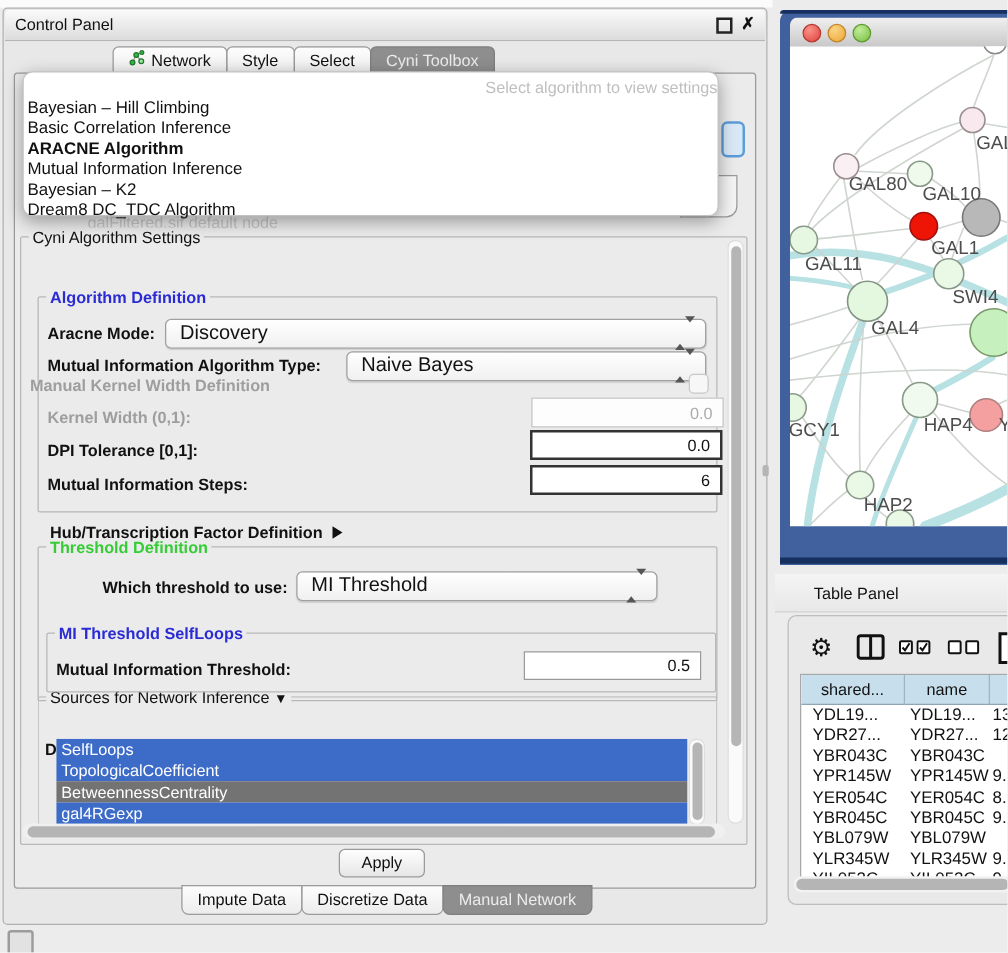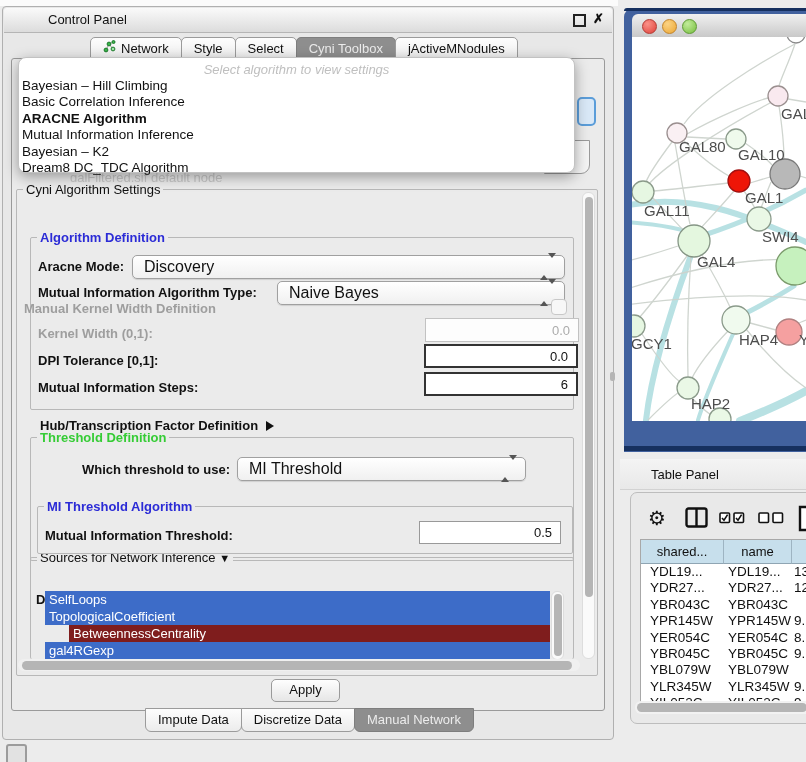"Control Panel" #cp-title { margin-left: 36px -> none }
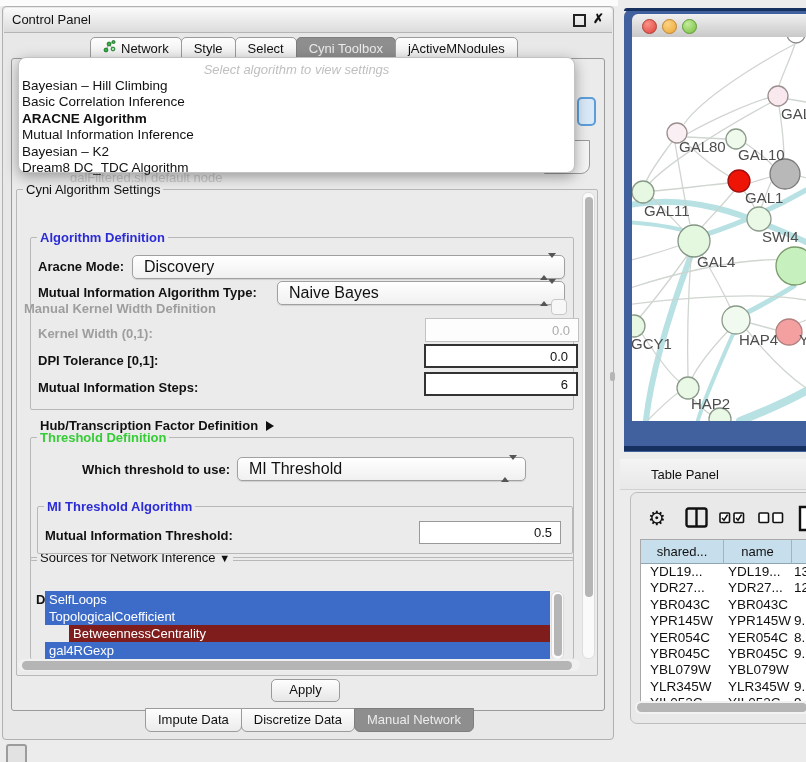"jActiveMNodules" div.tab { html: <div> <span>jActiveMNodules</span> </div> -> none }
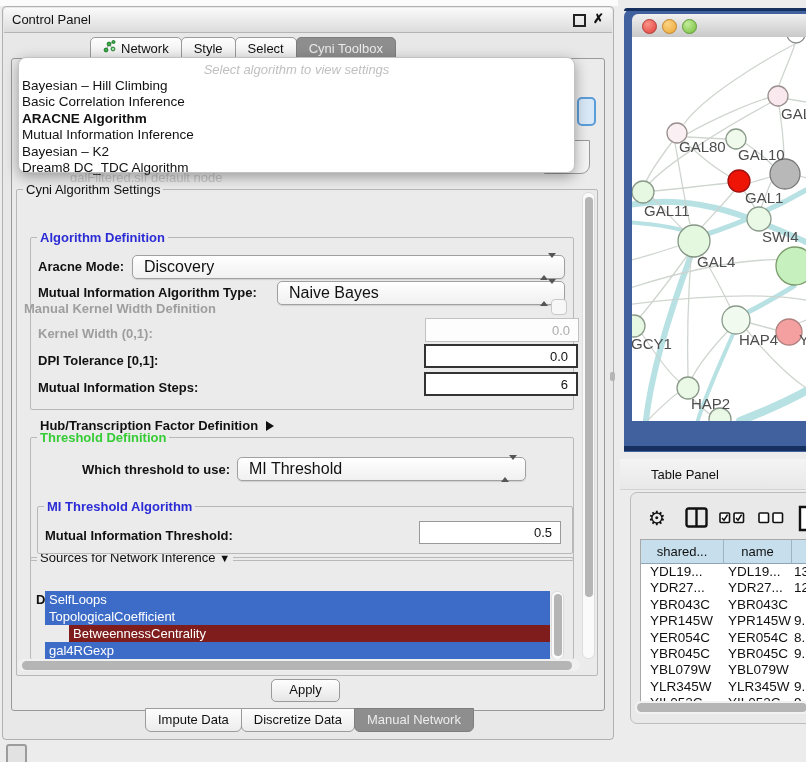"Select algorithm to view settings" .dd-ph { font-style: italic -> none; text-align: center -> right }
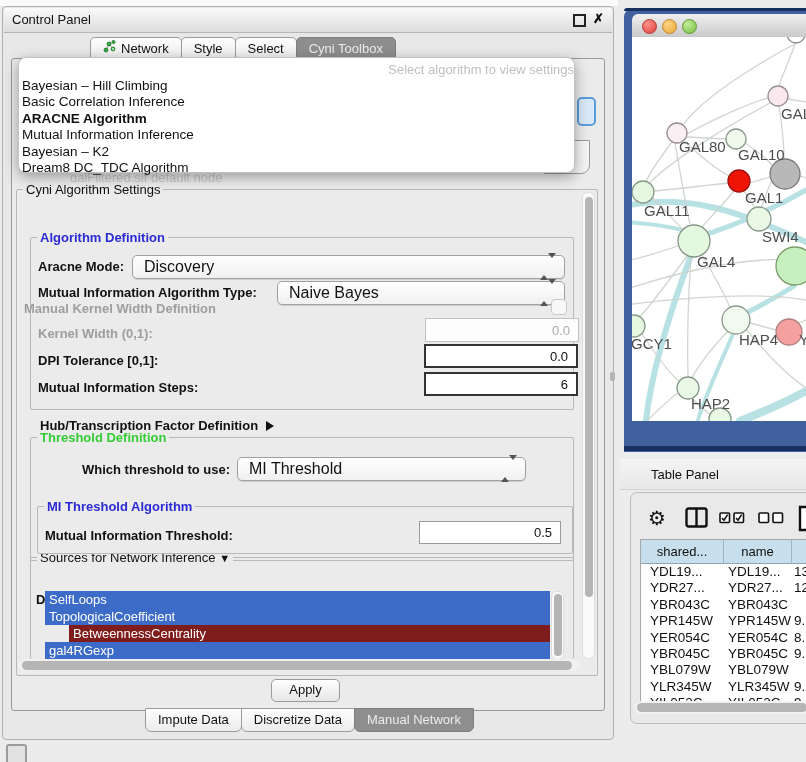"MI Threshold Algorithm" span.legend { text: Algorithm -> SelfLoops }
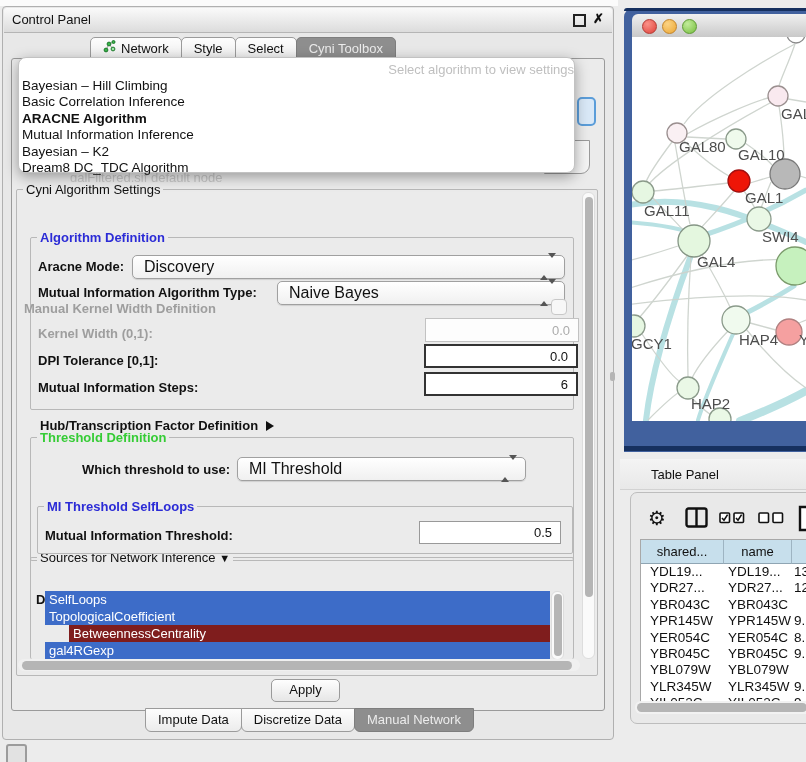"BetweennessCentrality" div.list-item { background: #7f1d1d -> #737373; margin-left: 24px -> none }
